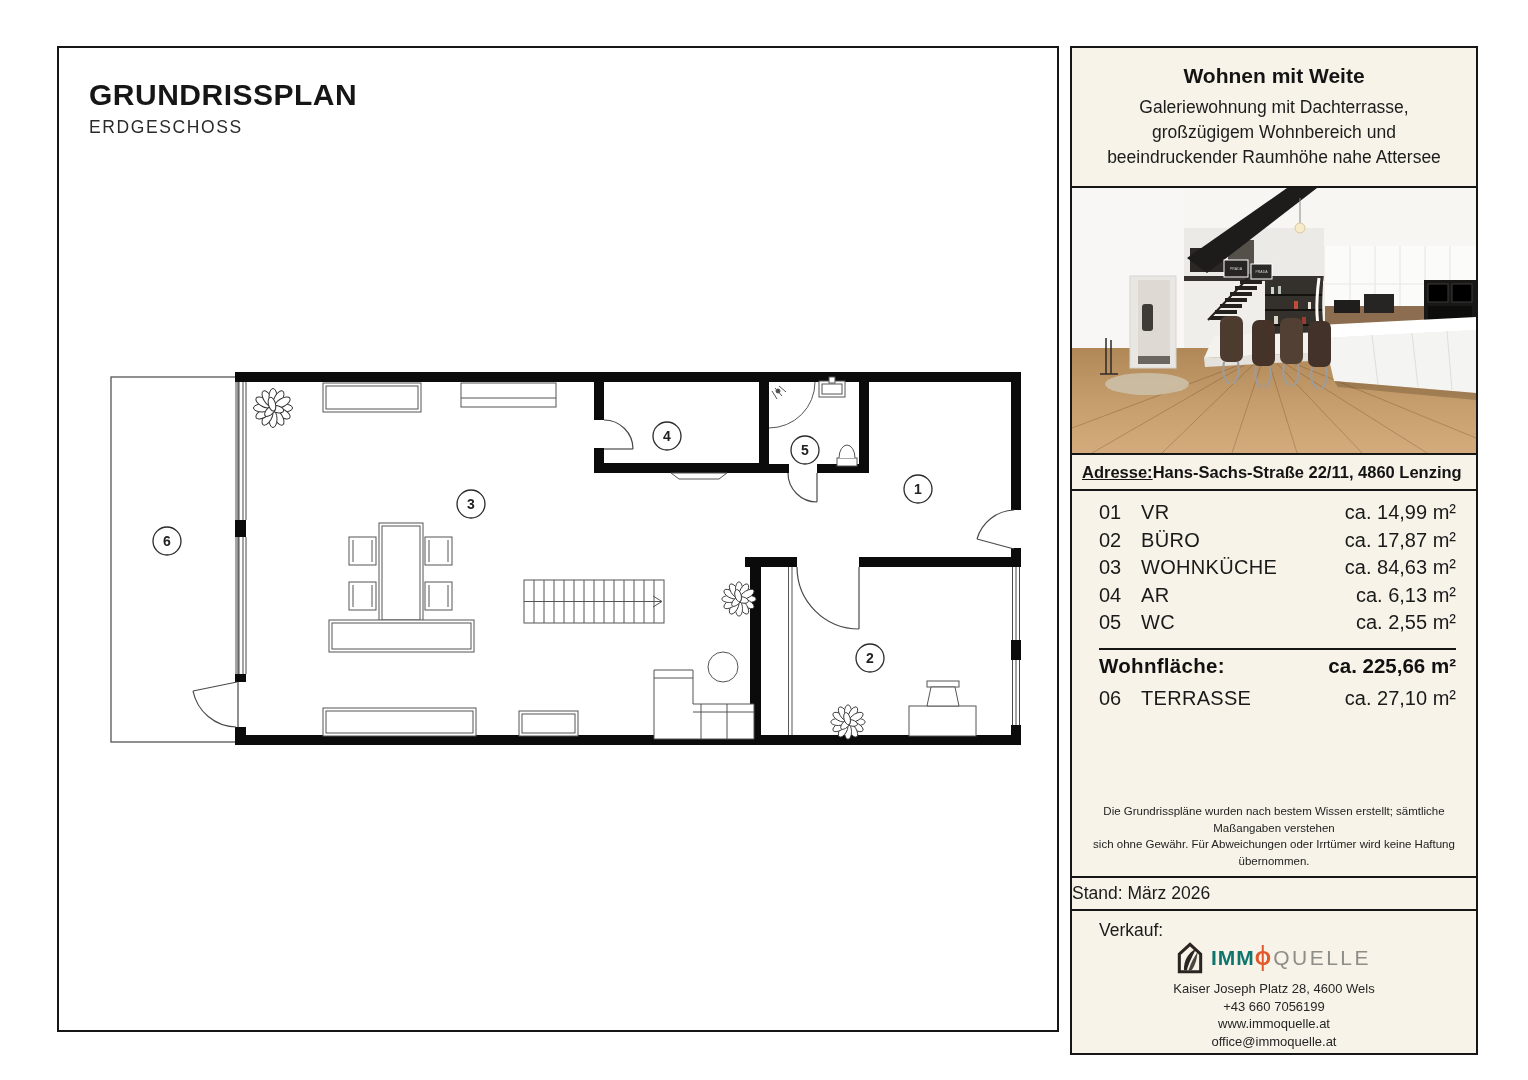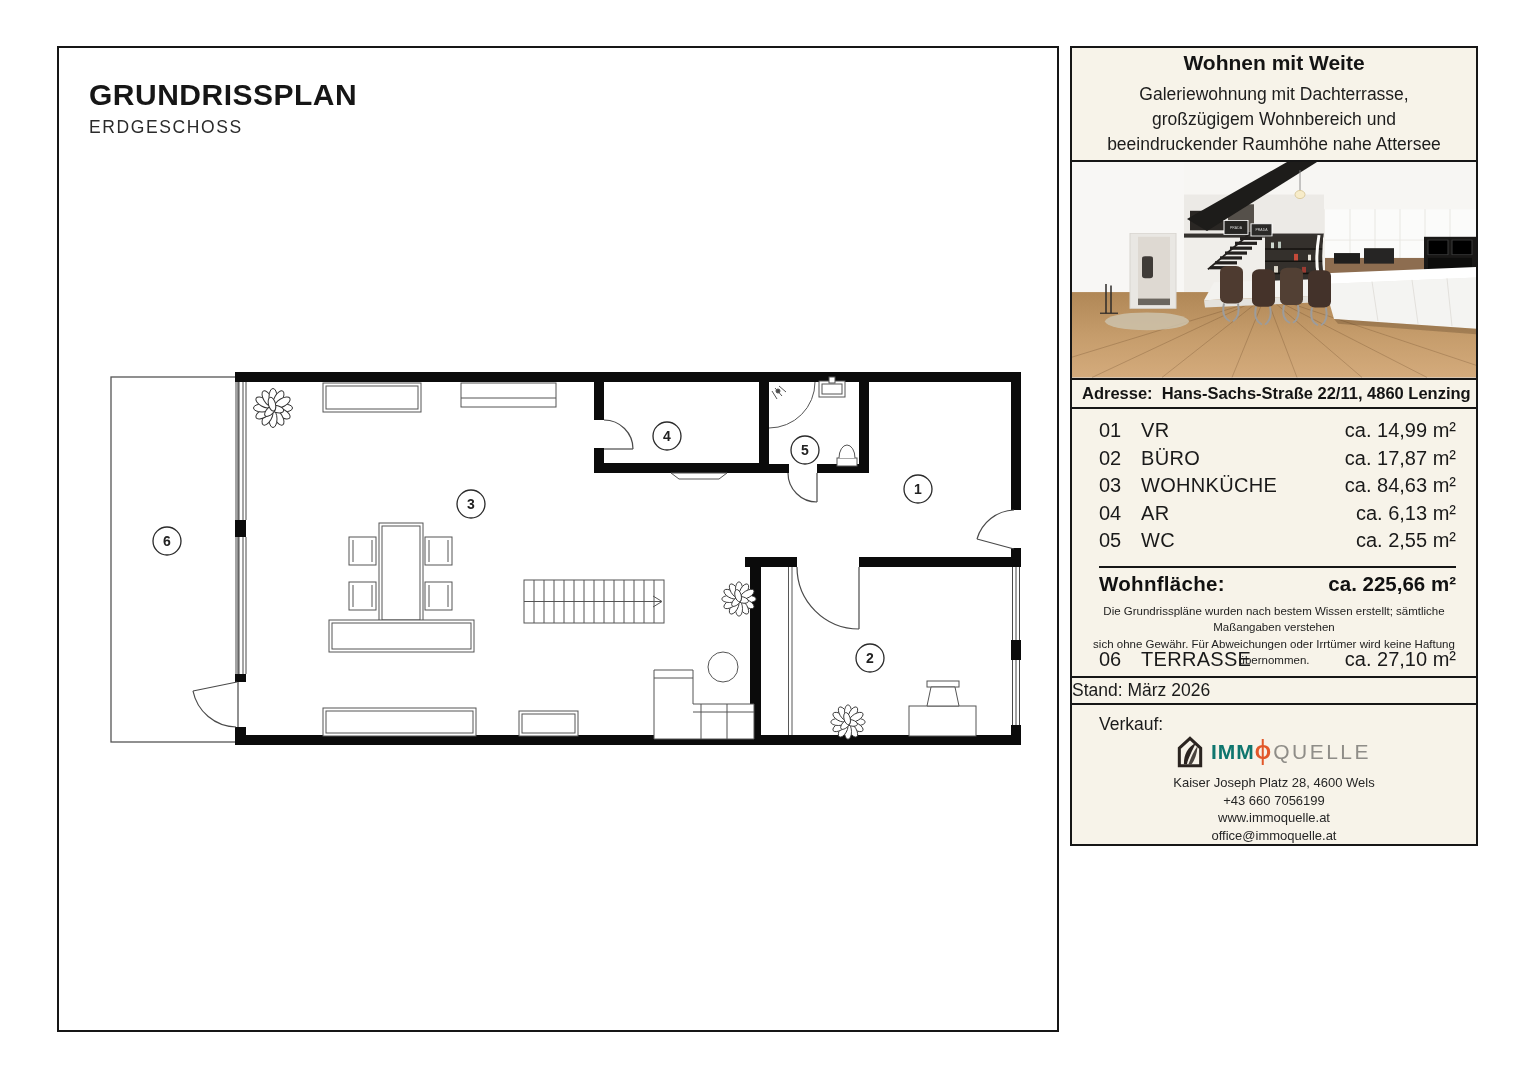"Wohnen mit Weite" .info-panel { height: 800px -> 1009px }
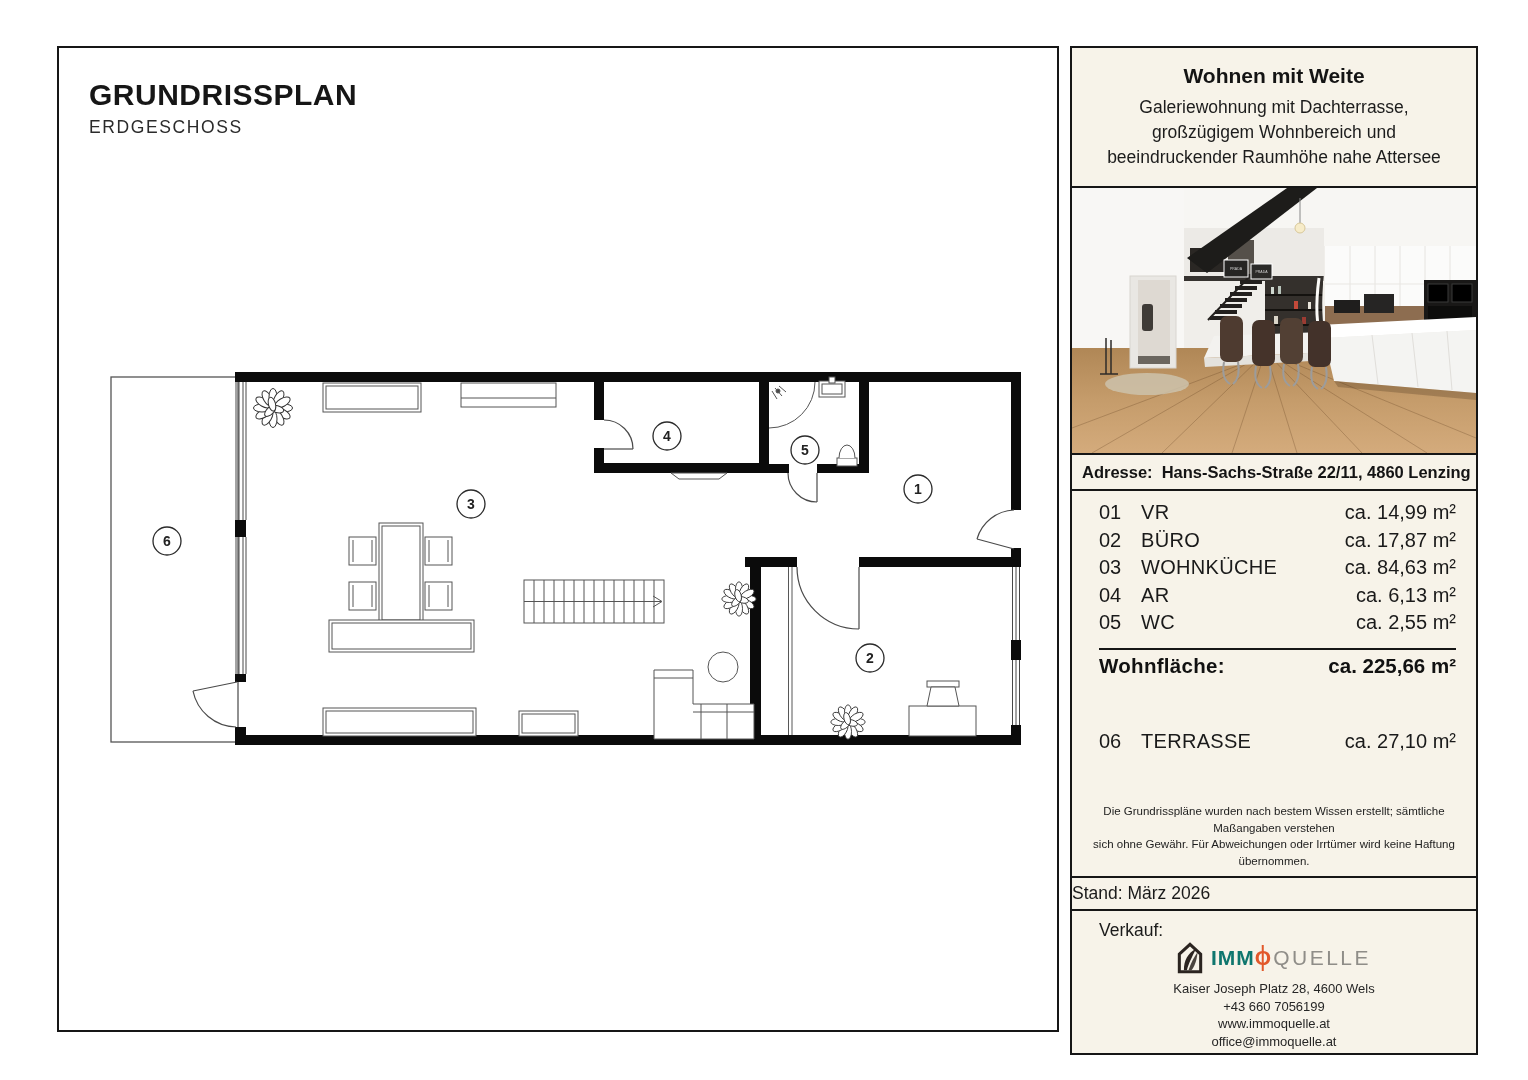"Adresse:" .ip-address .lbl { margin-right: 9px -> none; text-decoration: none -> underline }
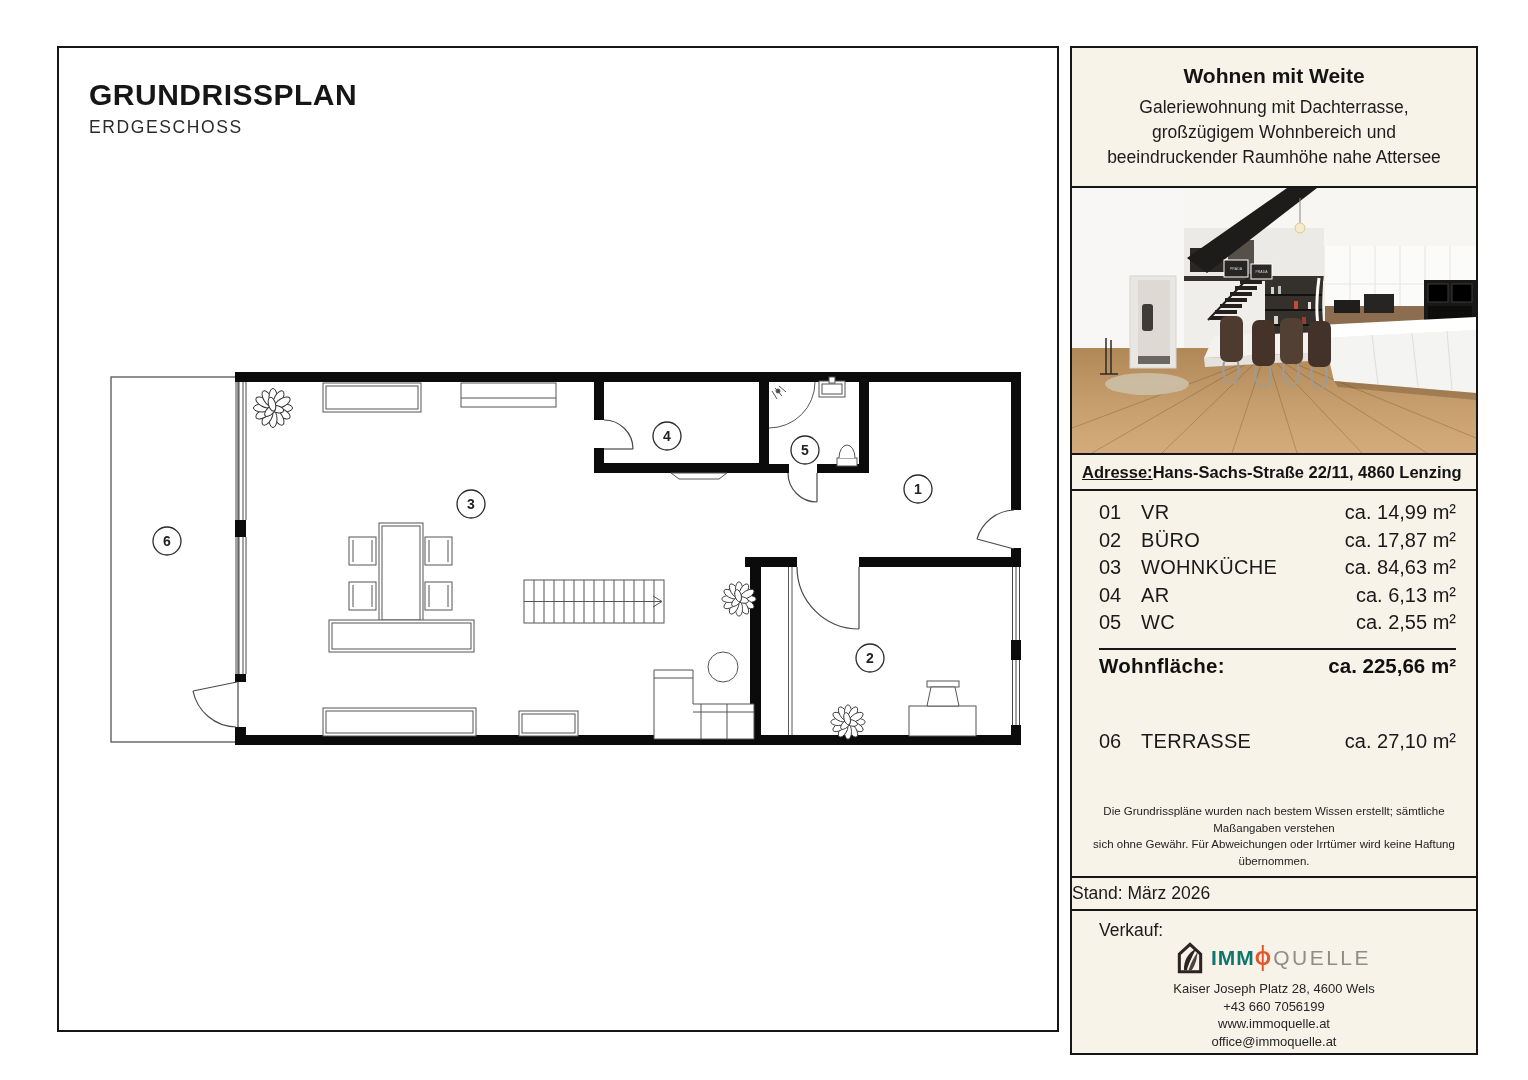"06" .outdoor-row { align-items: flex-start -> flex-end; margin-top: 48px -> none }
